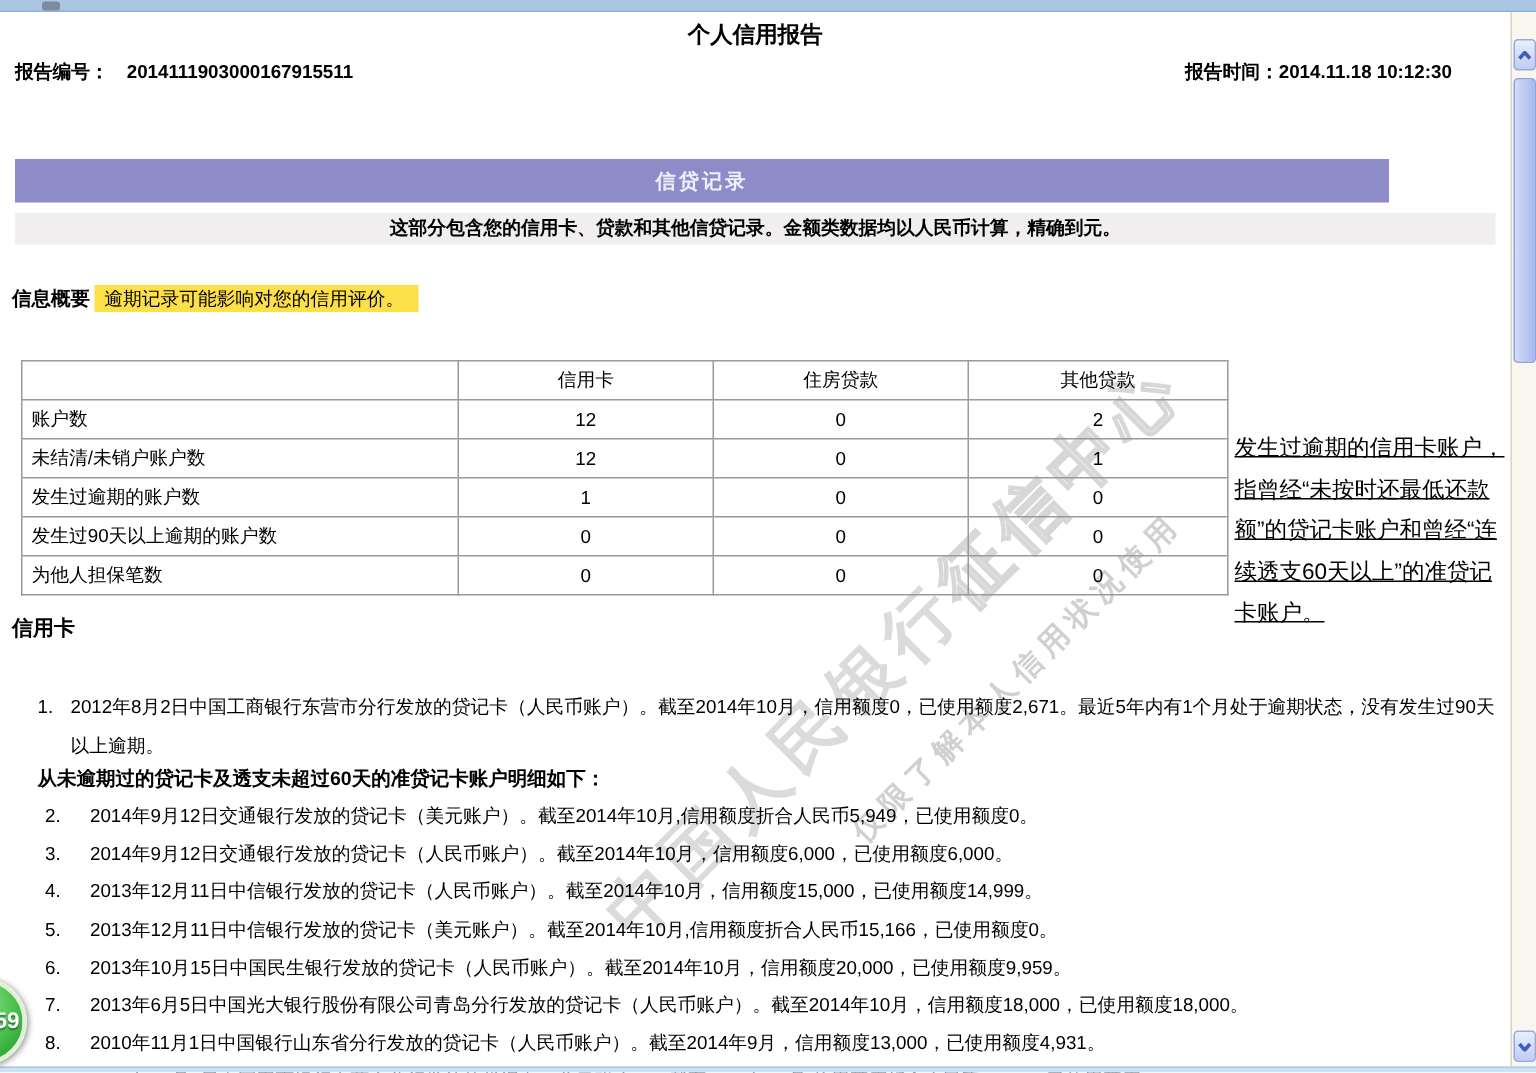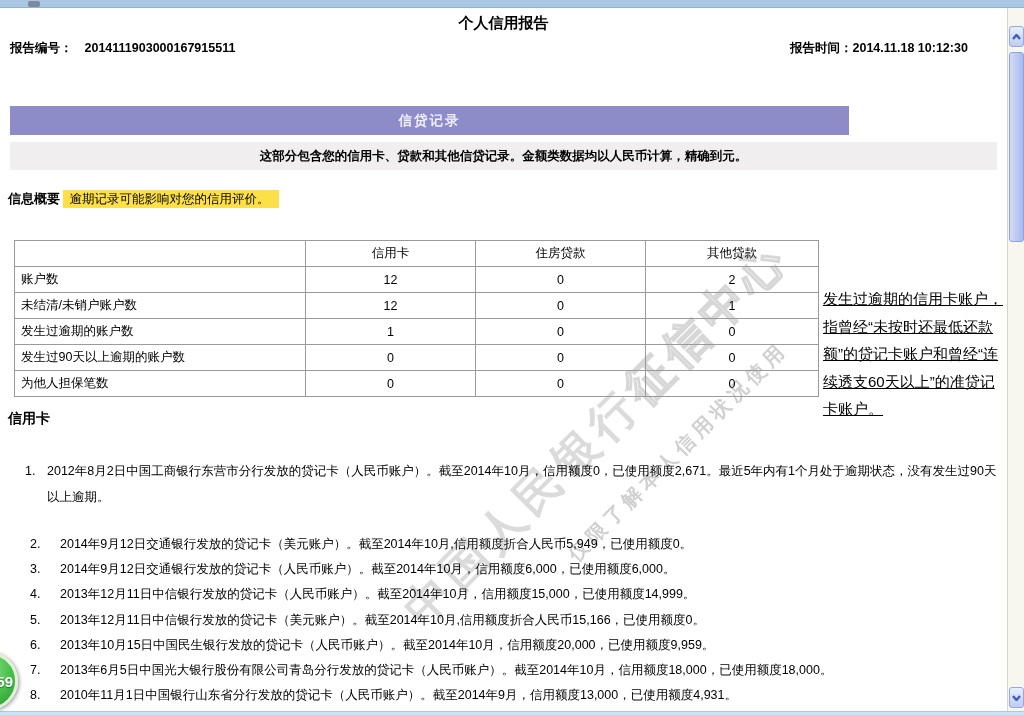"信贷记录" .banner { width: 839px -> 916px }
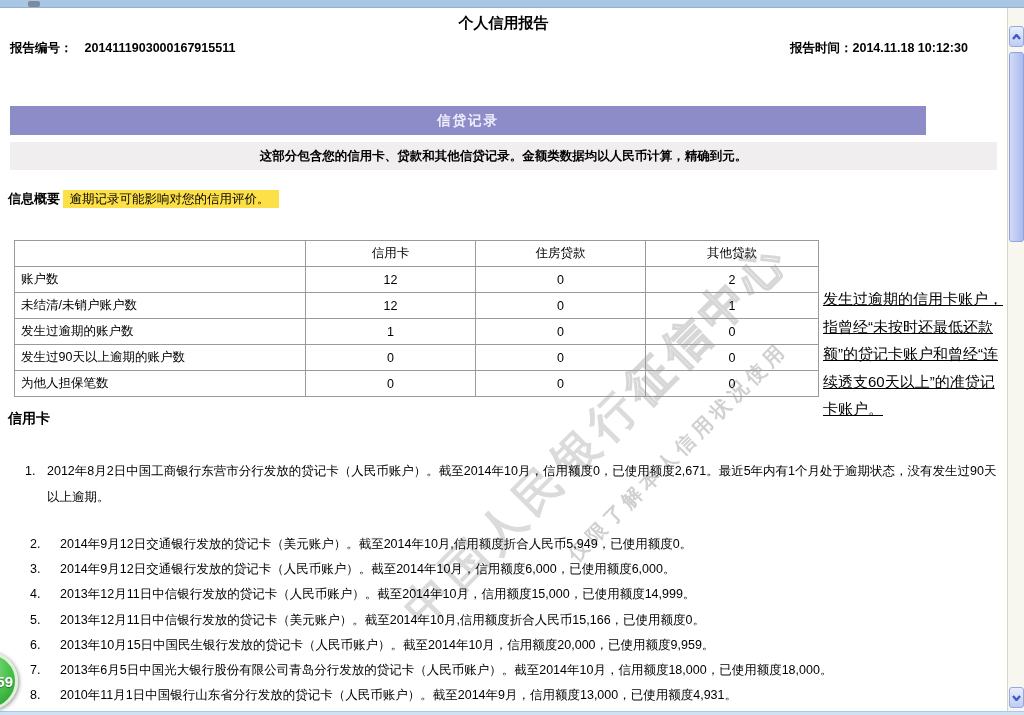"这部分包含您的信用卡、贷款和其他信贷记录。金额类数据均以人民币计算，精确到元。" .band { height: 28px -> 21px }
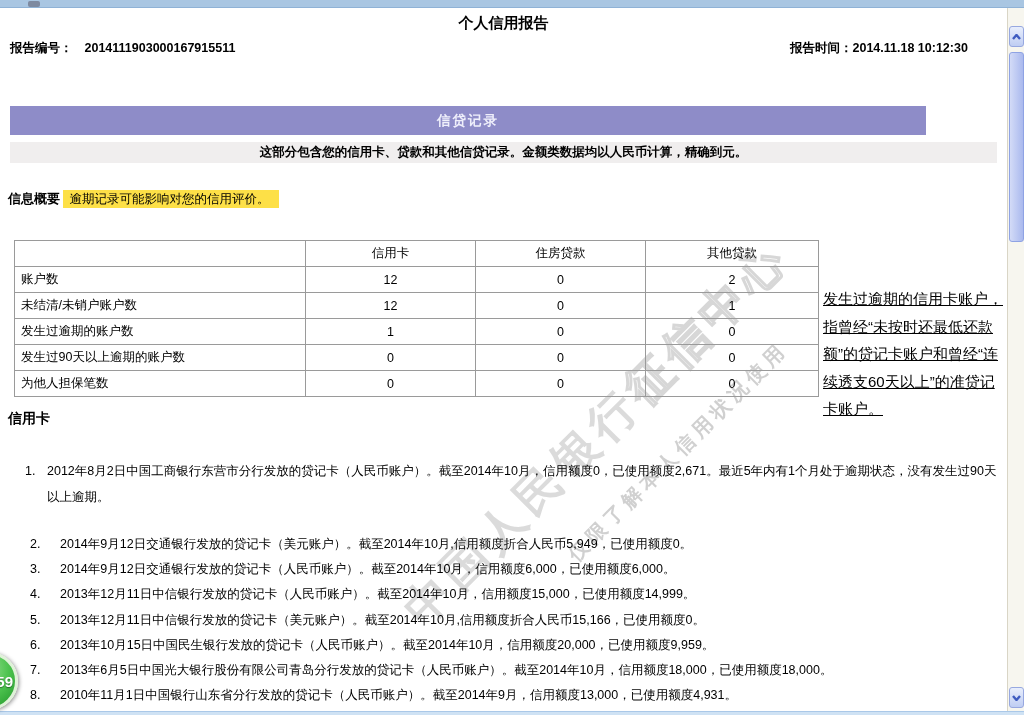"从未逾期过的贷记卡及透支未超过60天的准贷记卡账户明细如下：" div.sub-heading { html: none -> <div>从未逾期过的贷记卡及透支未超过60天的准贷记卡账户明细如下：</div> }
